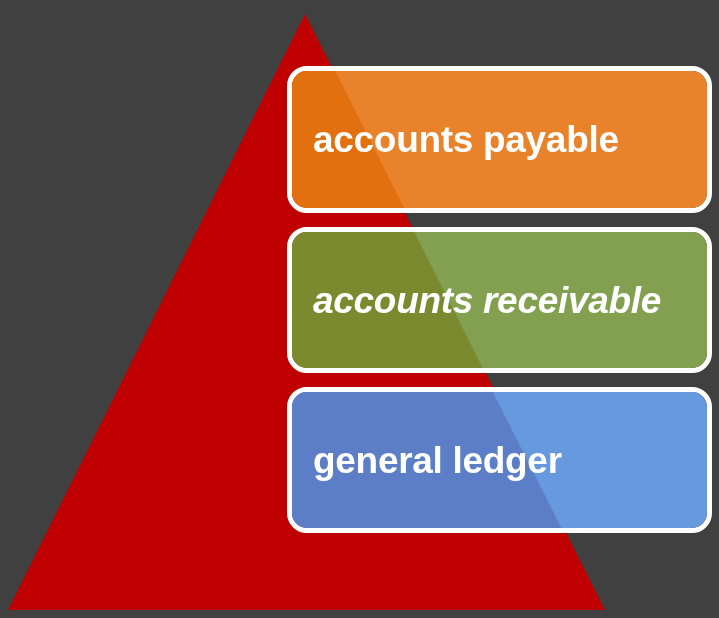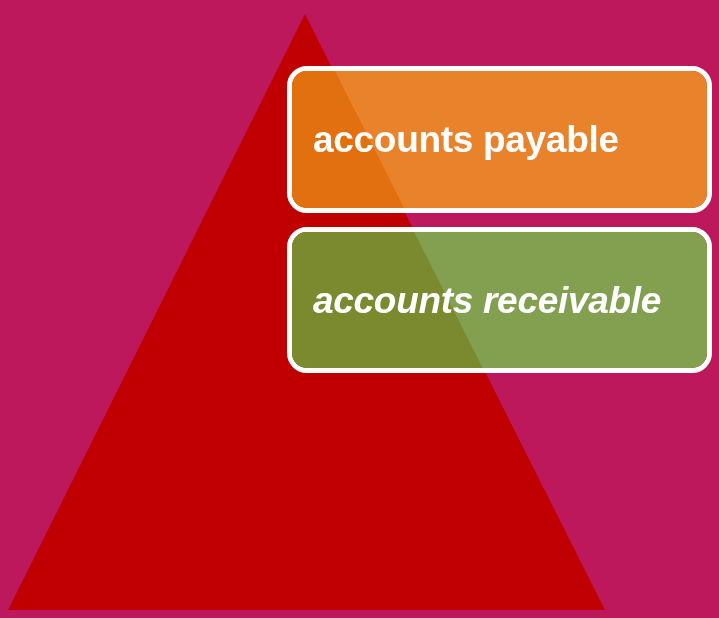"accounts payable" div { background: #be185d -> #404040 }
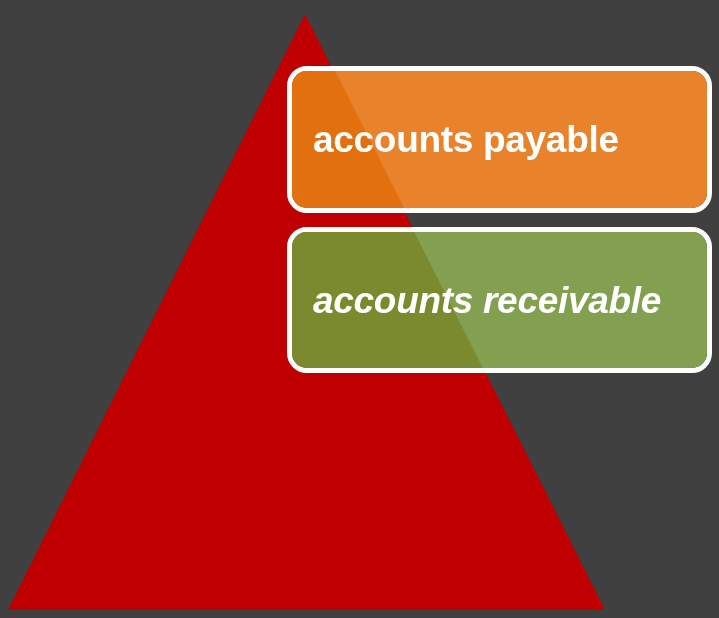"general ledger" div.band { html: none -> <div> <svg> <rect></rect> <polygon></polygon> </svg> <span>general ledger</span> </div> }
